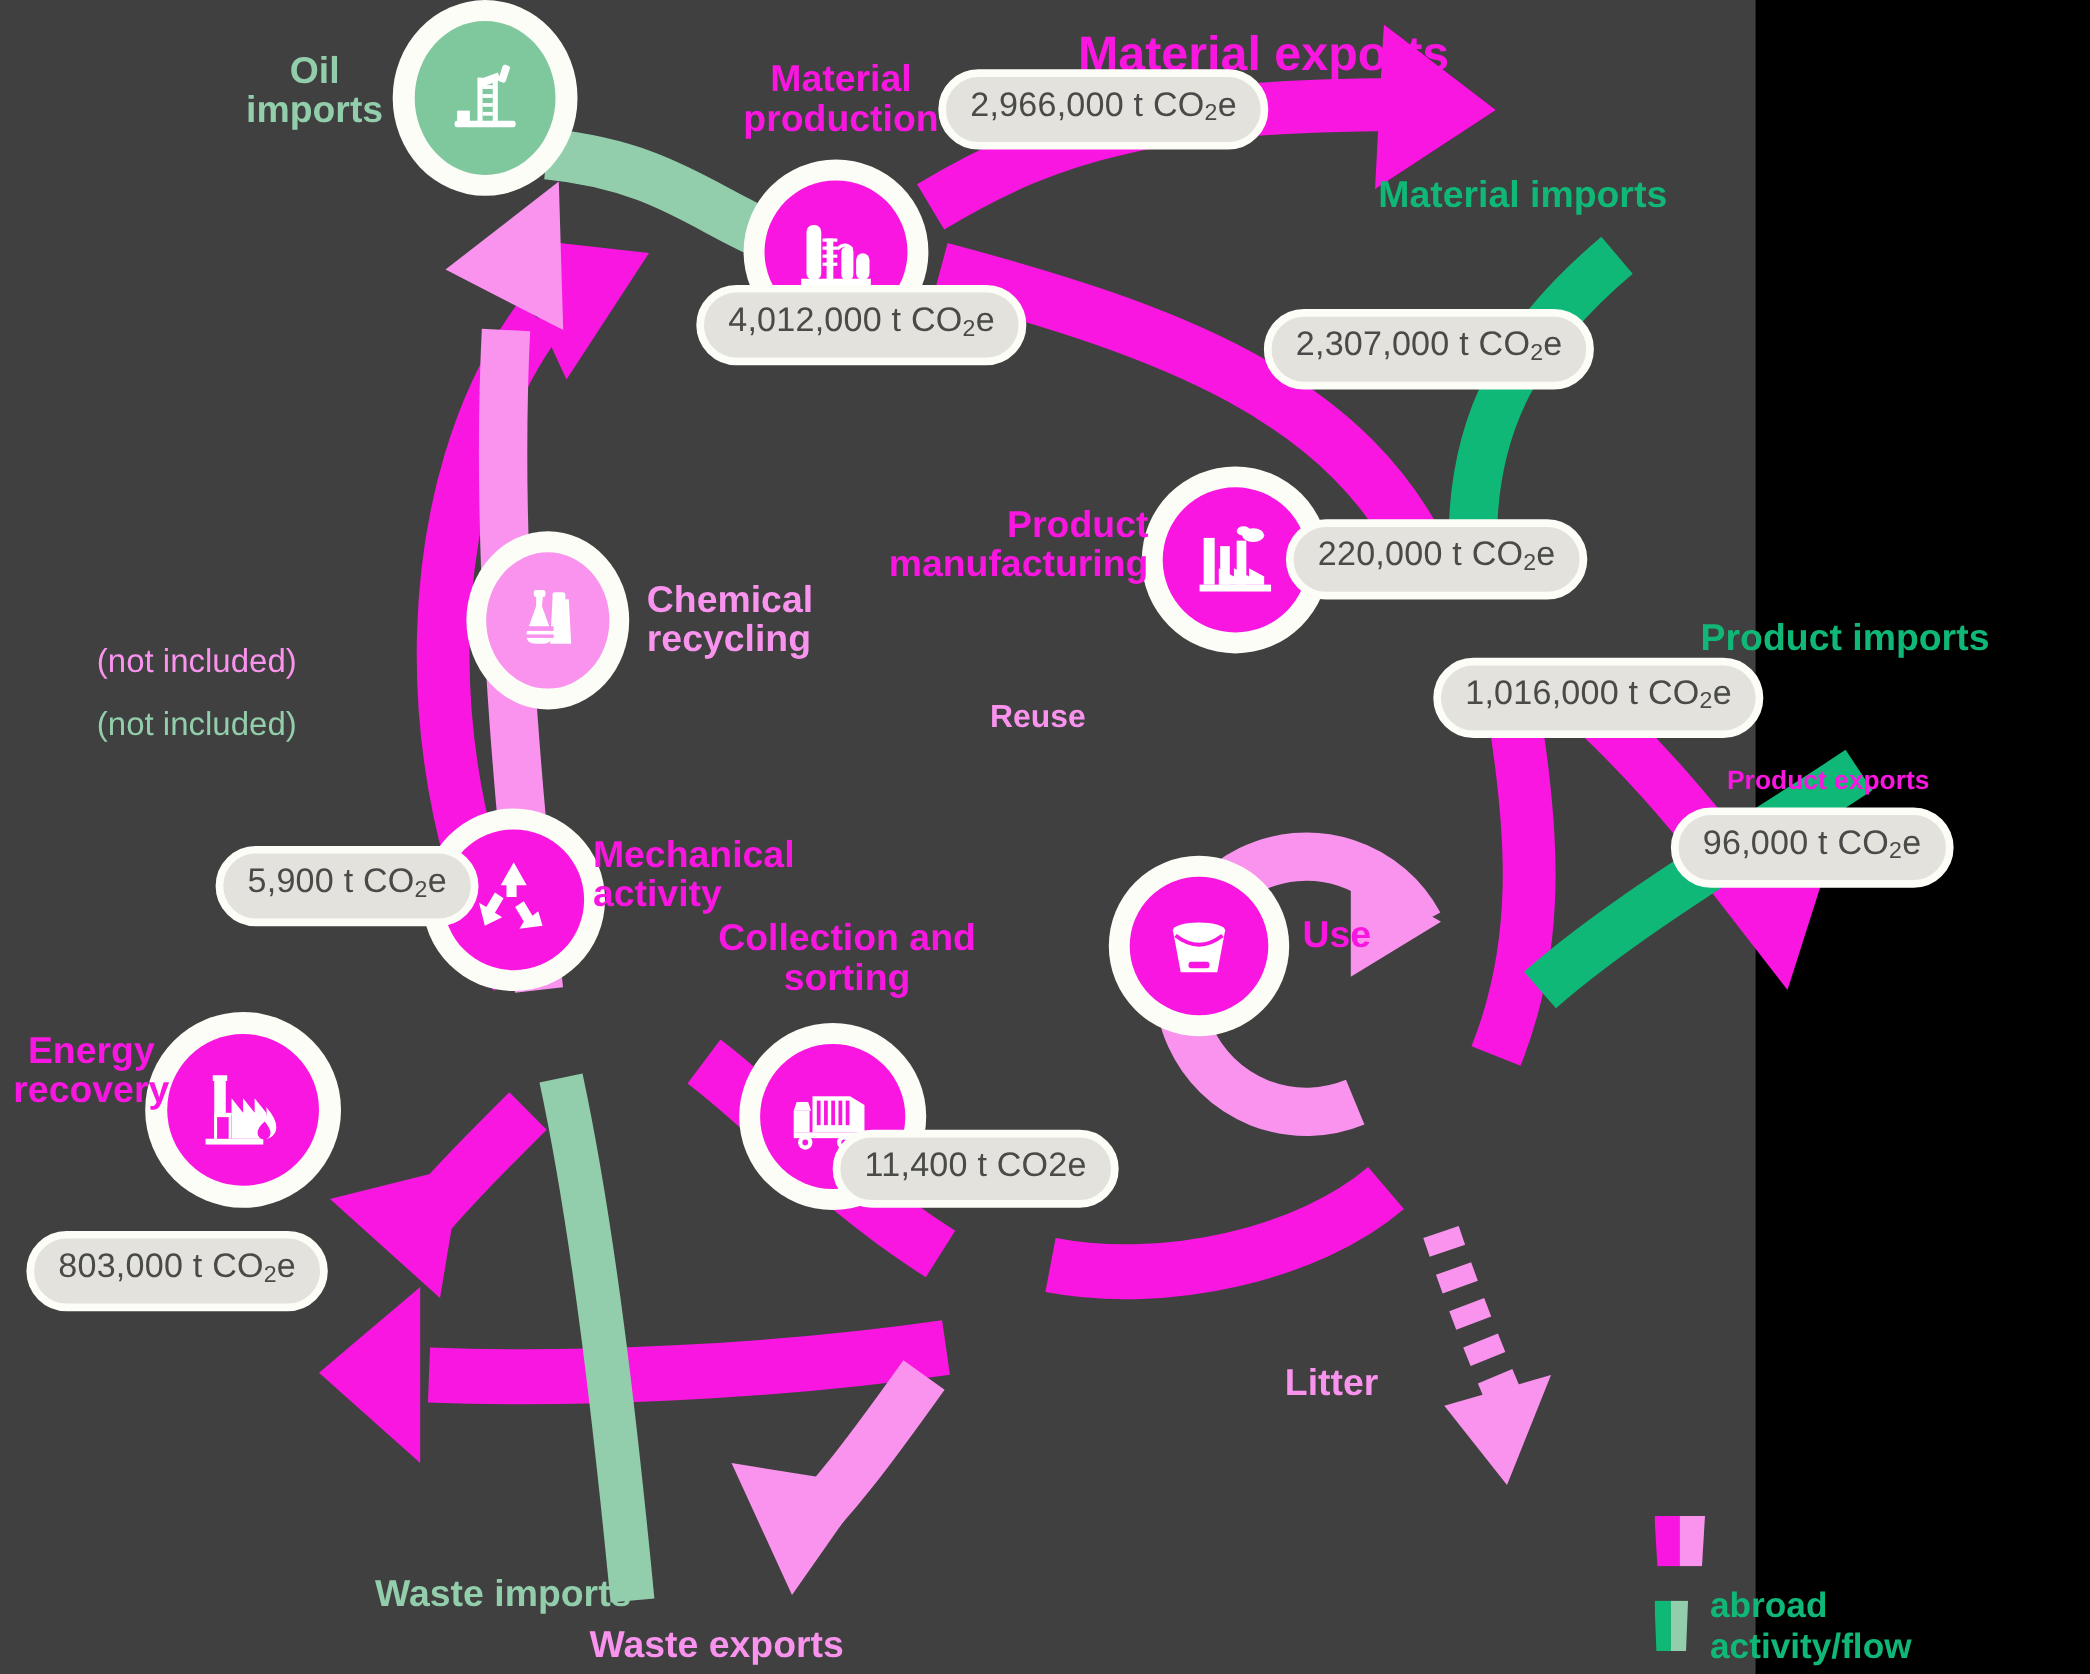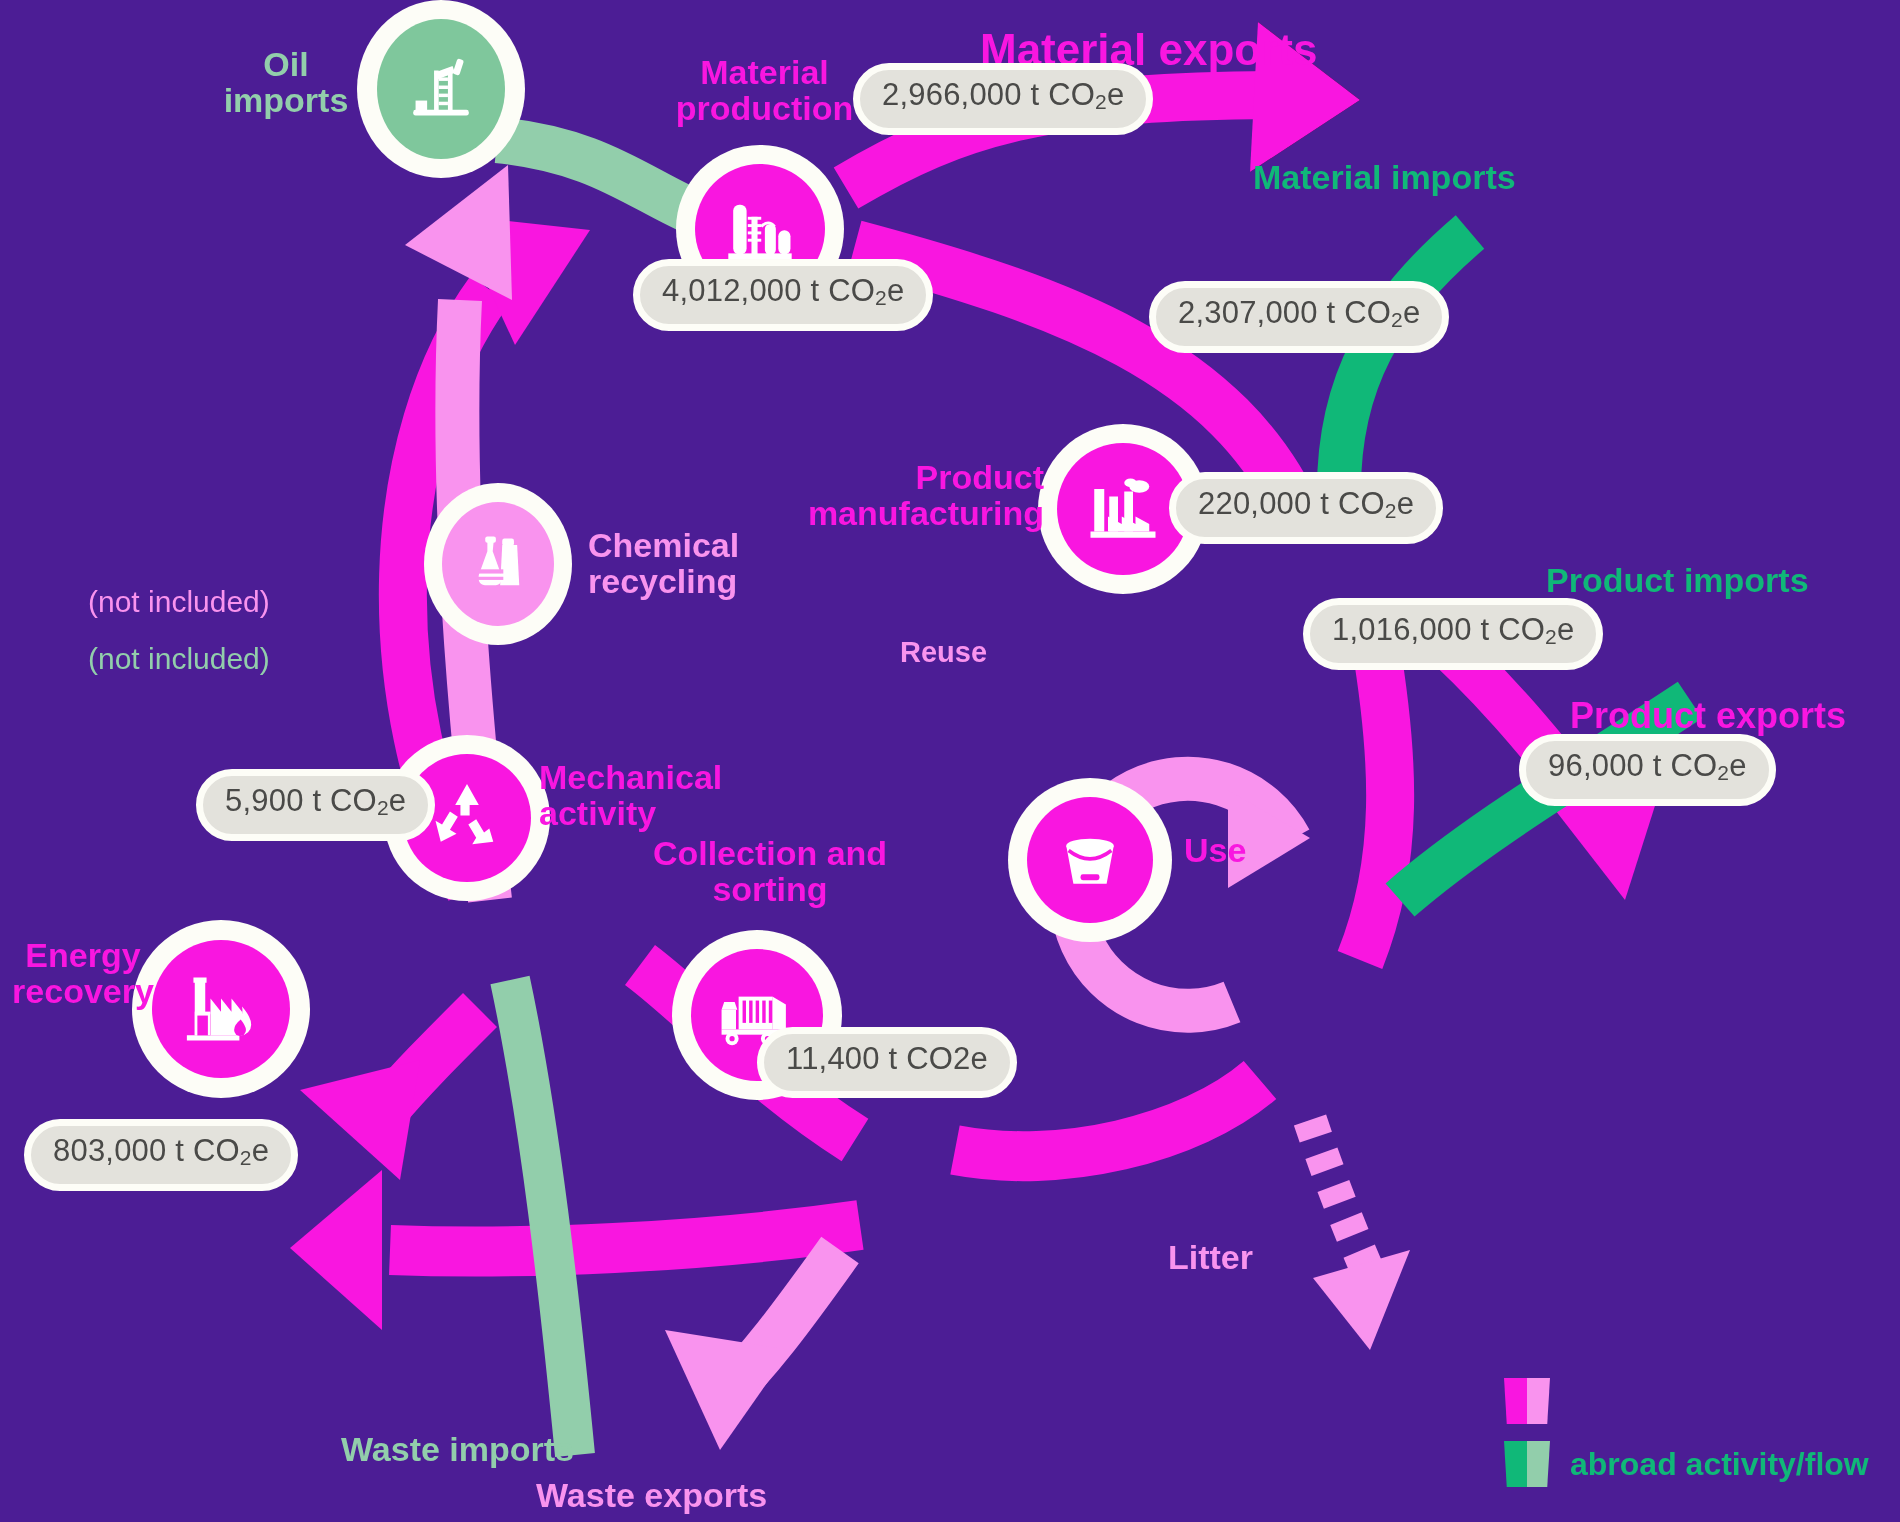"Oil" #stage { background: #4c1d95 -> #404040; width: 1900px -> 1596px }
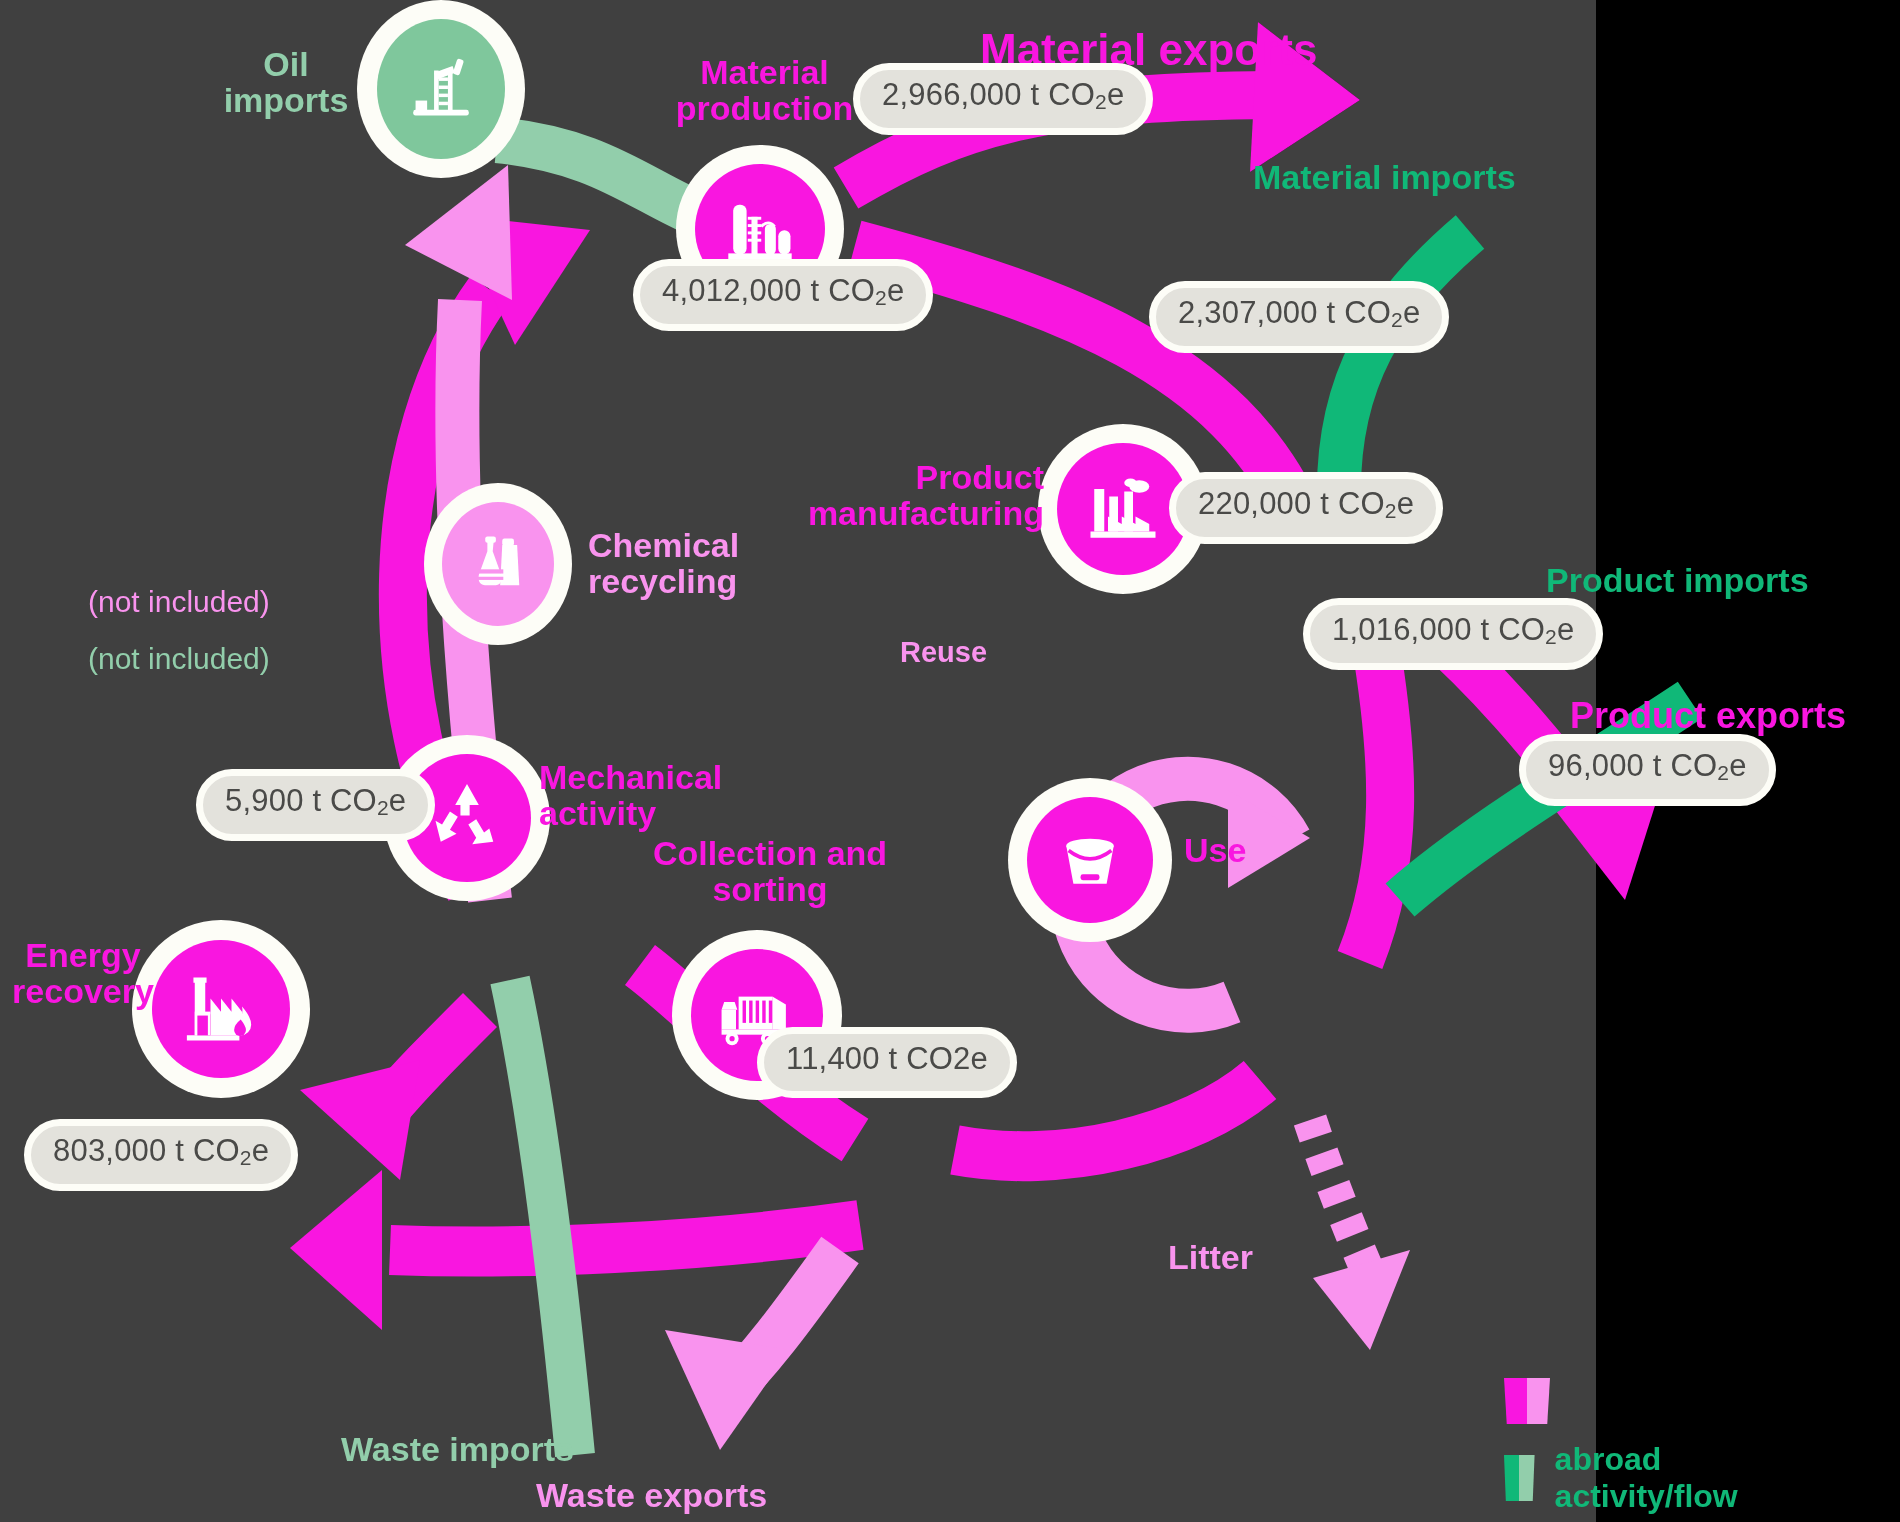"Product exports" div.lbl { font-size: 36px -> 24px }
